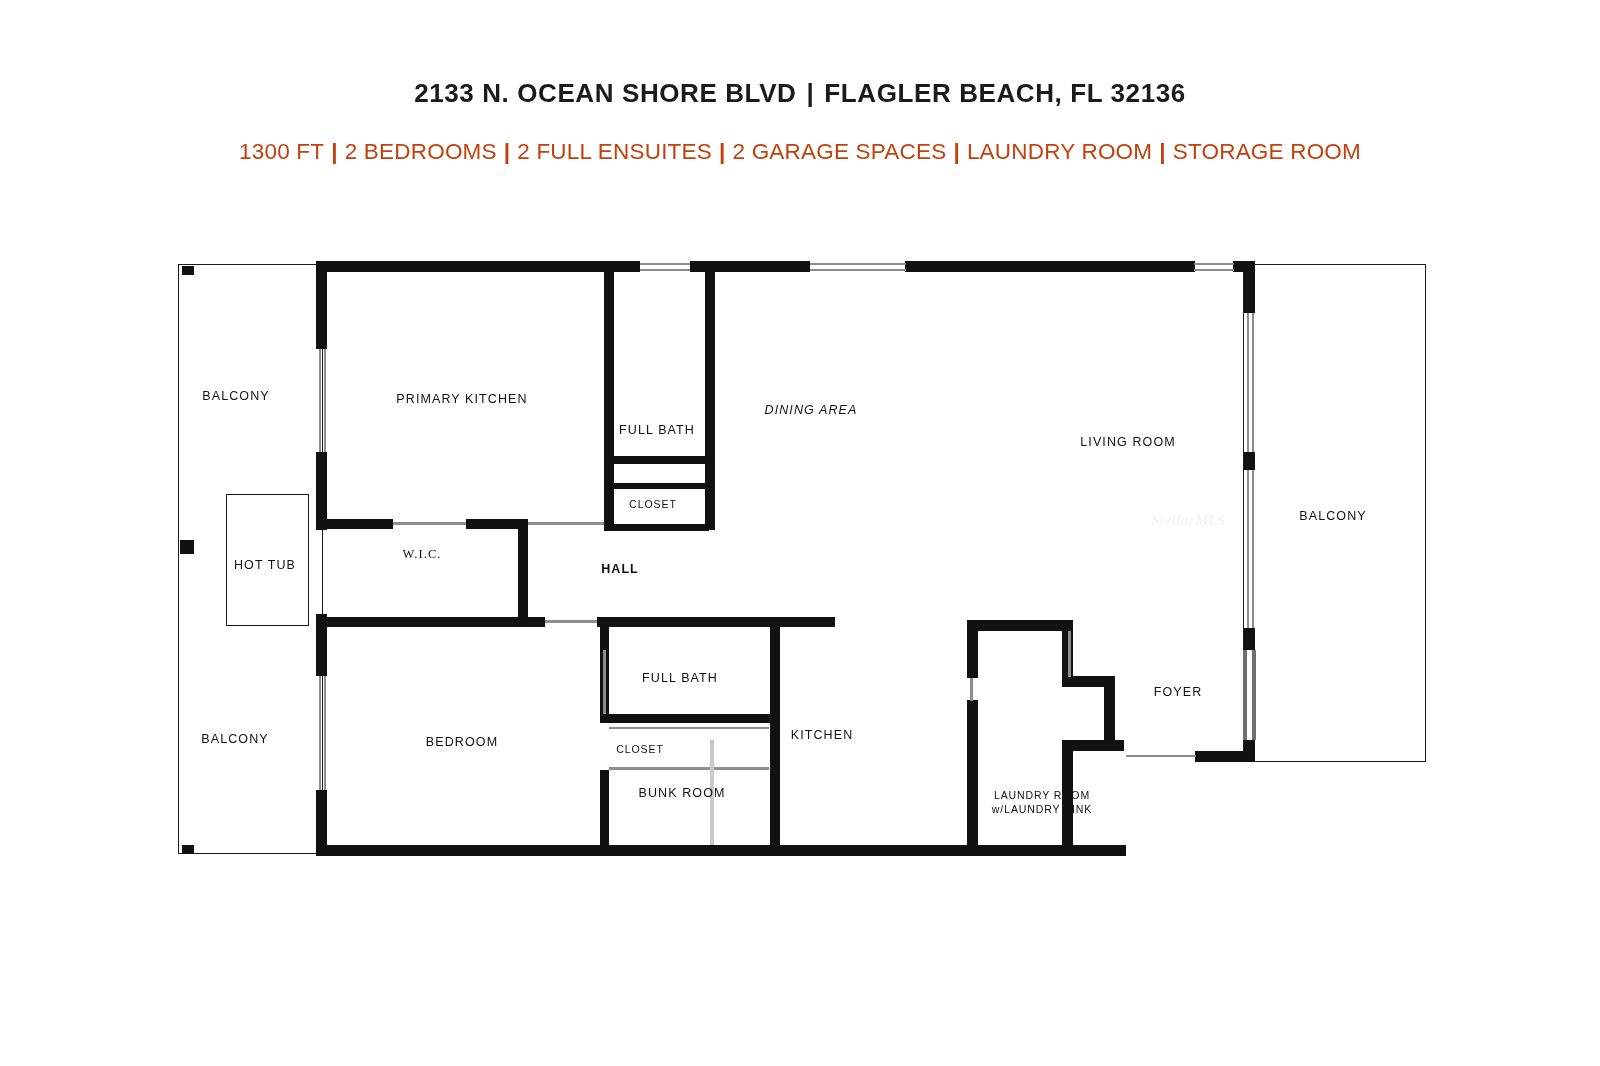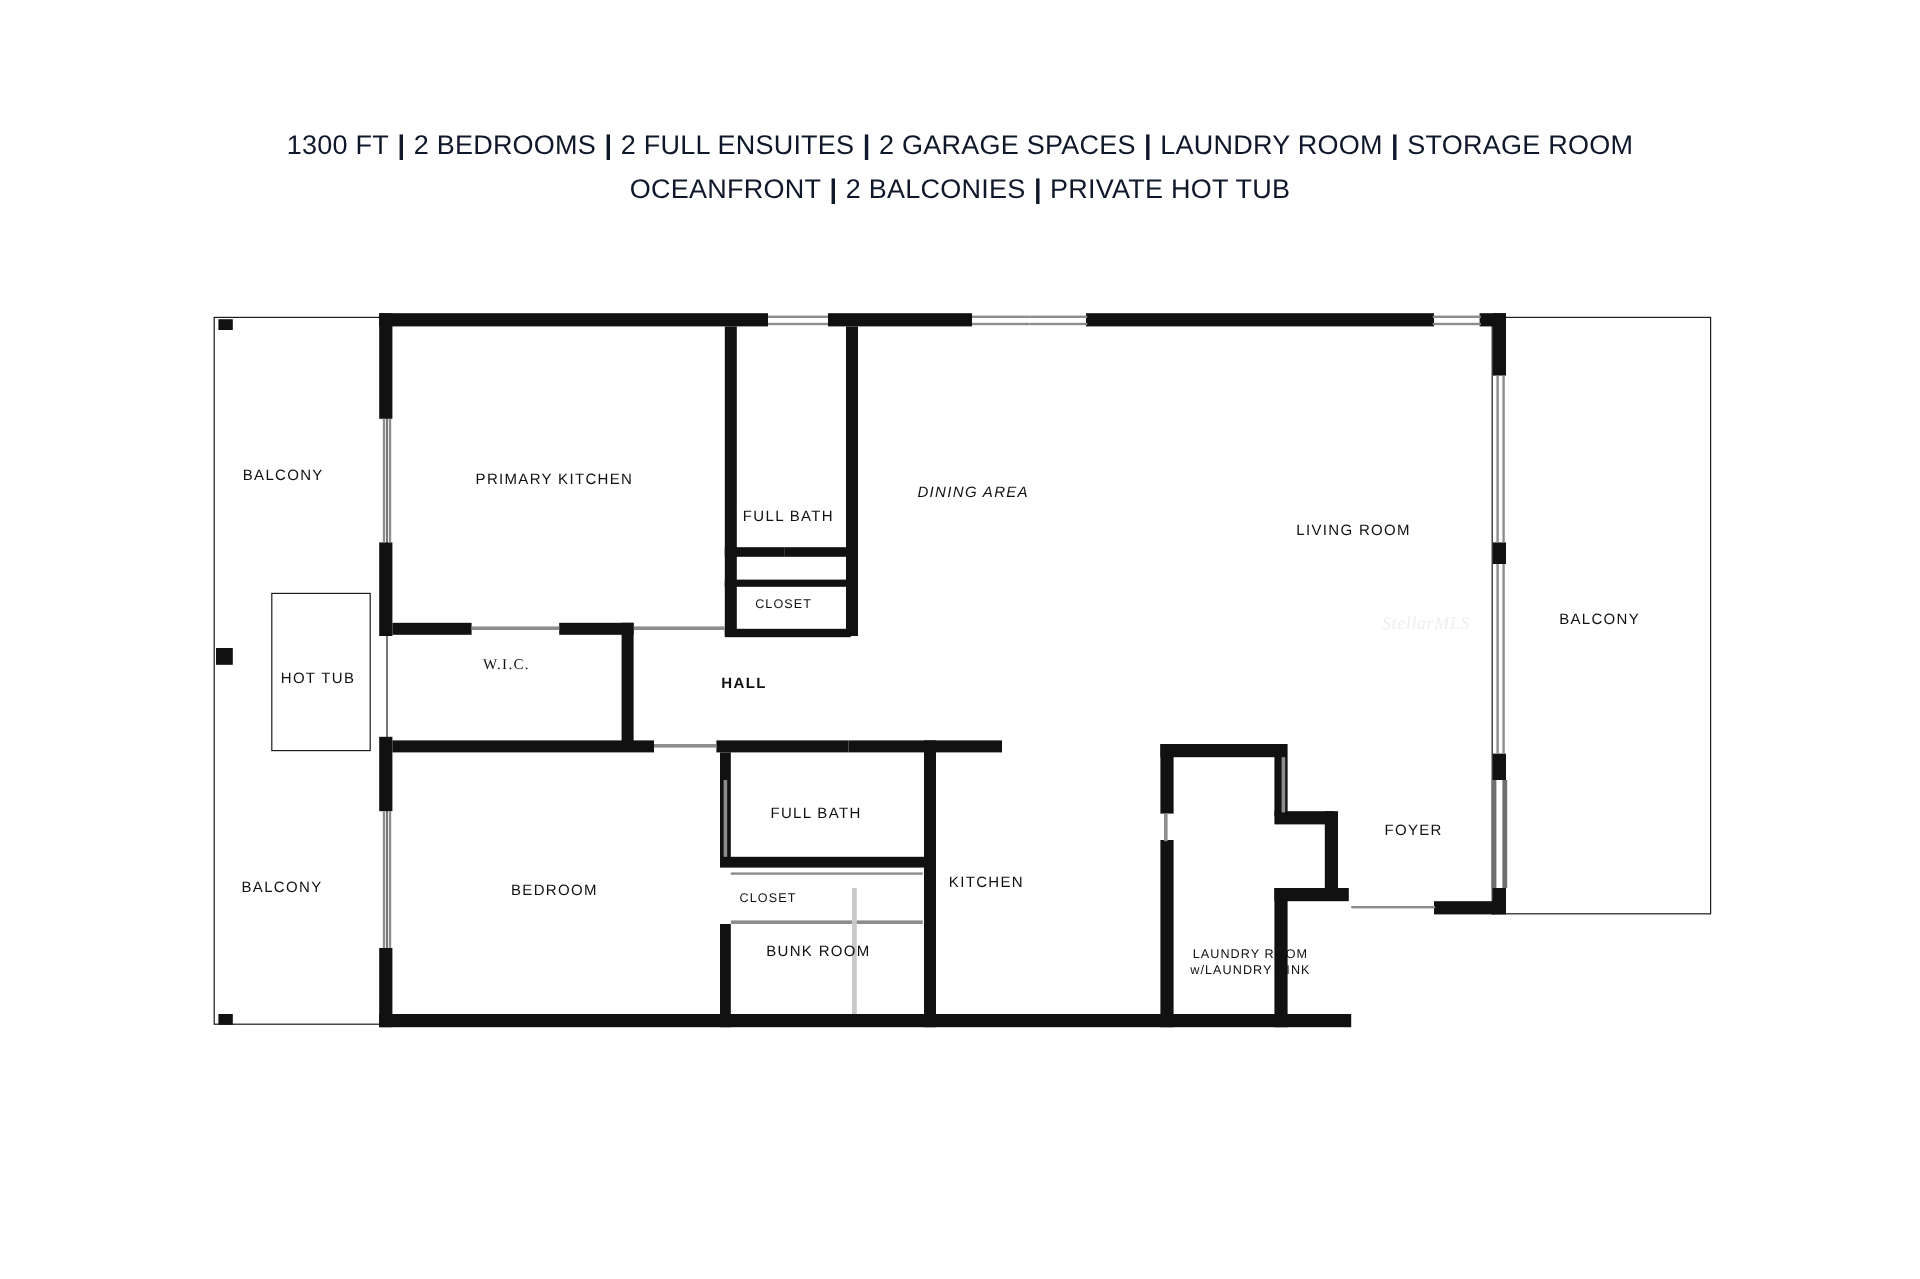"2133 N. OCEAN SHORE BLVD" div.title { html: none -> <div> <span>2133 N. OCEAN SHORE BLVD</span><span>|</span><span>FLAGLER BEACH, FL 32136</span> </div> }
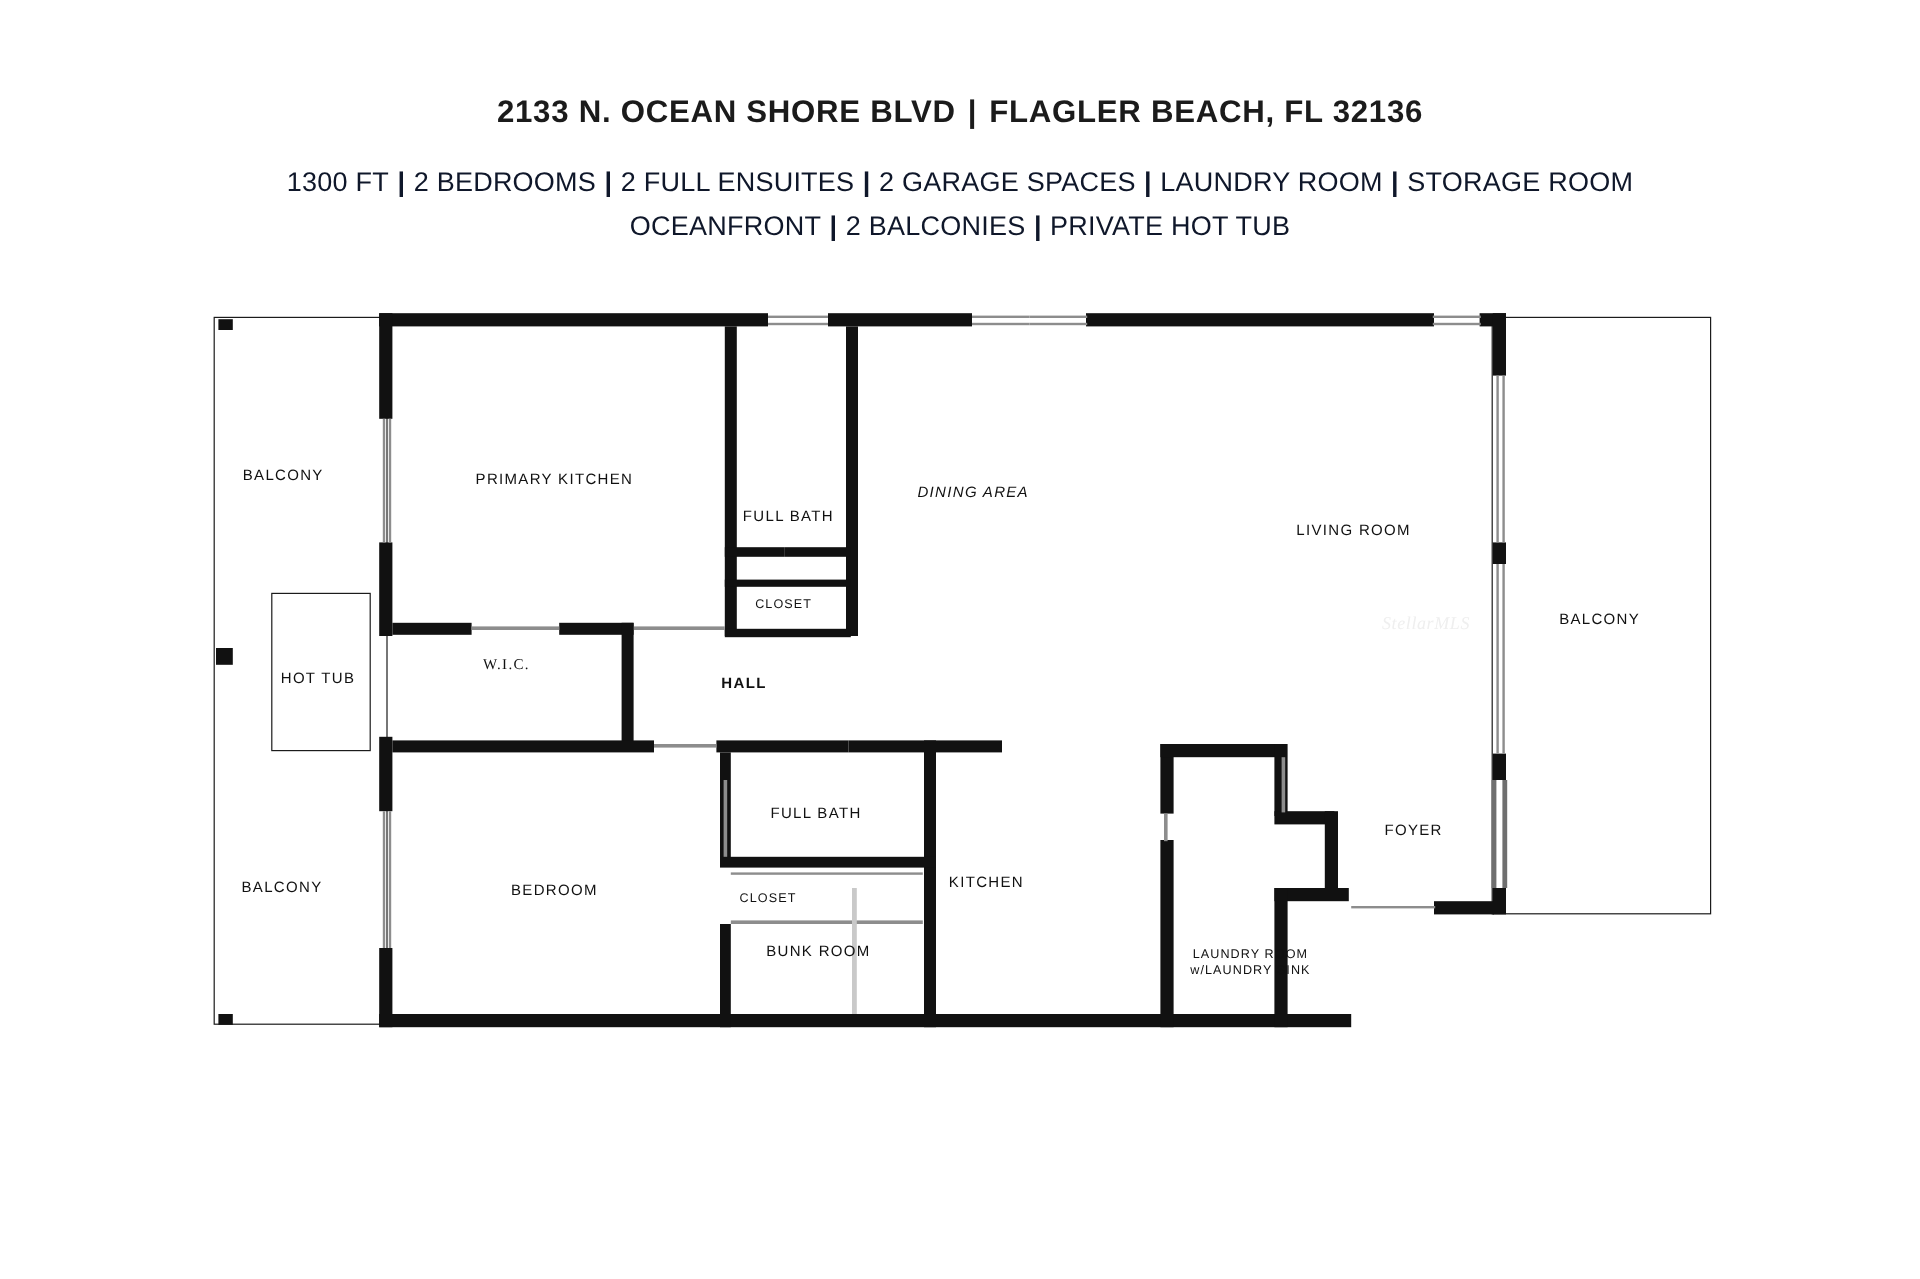"1300 FT | 2 BEDROOMS" .subtitle { color: #0f172a -> #c2410c }
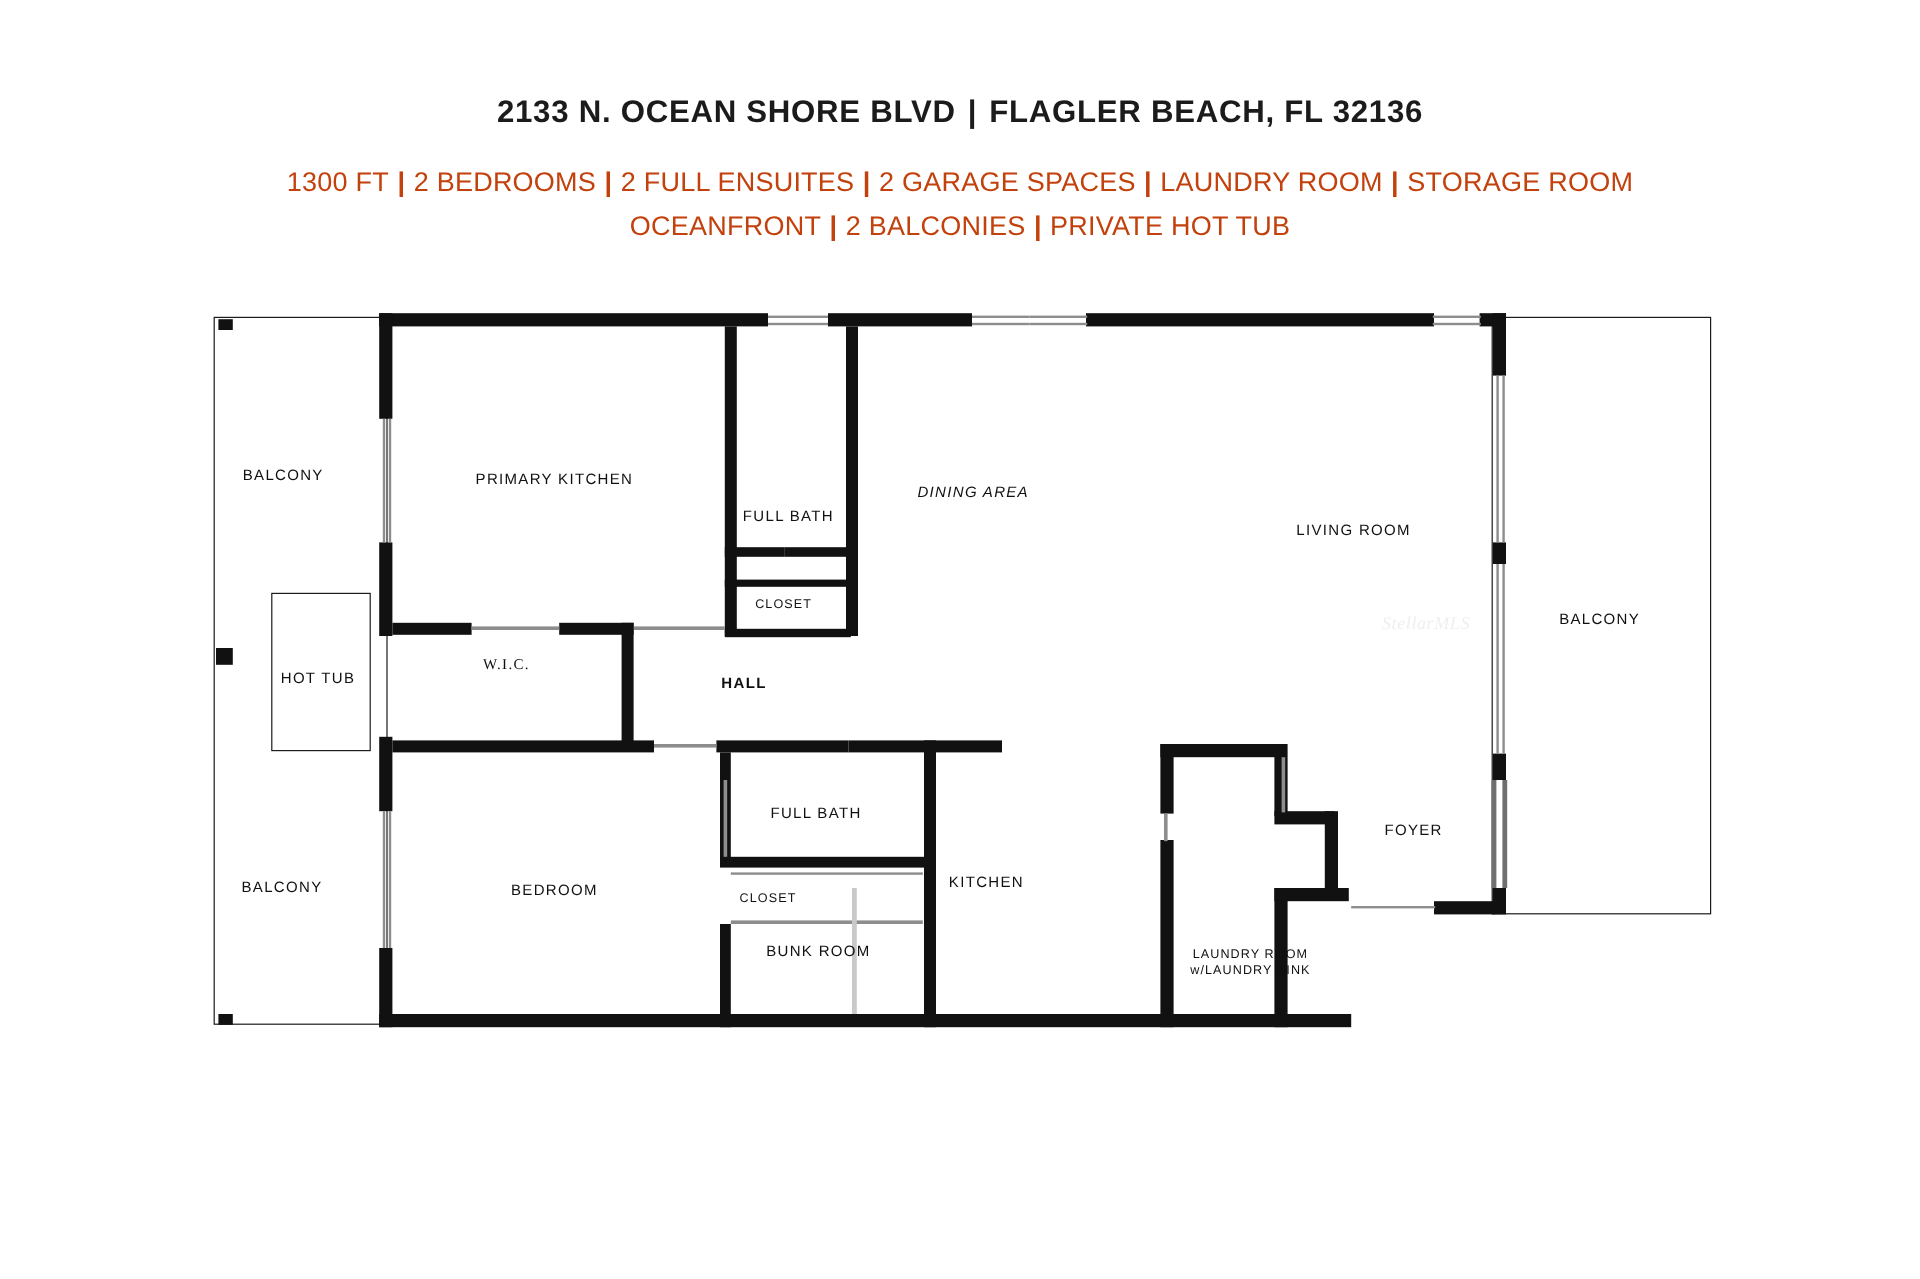"OCEANFRONT | 2 BALCONIES |" div { html: <div> <span>OCEANFRONT</span><span>|</span><span>2 BALCONIES</span><span>|</span><span>PRIVATE HOT TUB</span> </div> -> none }
